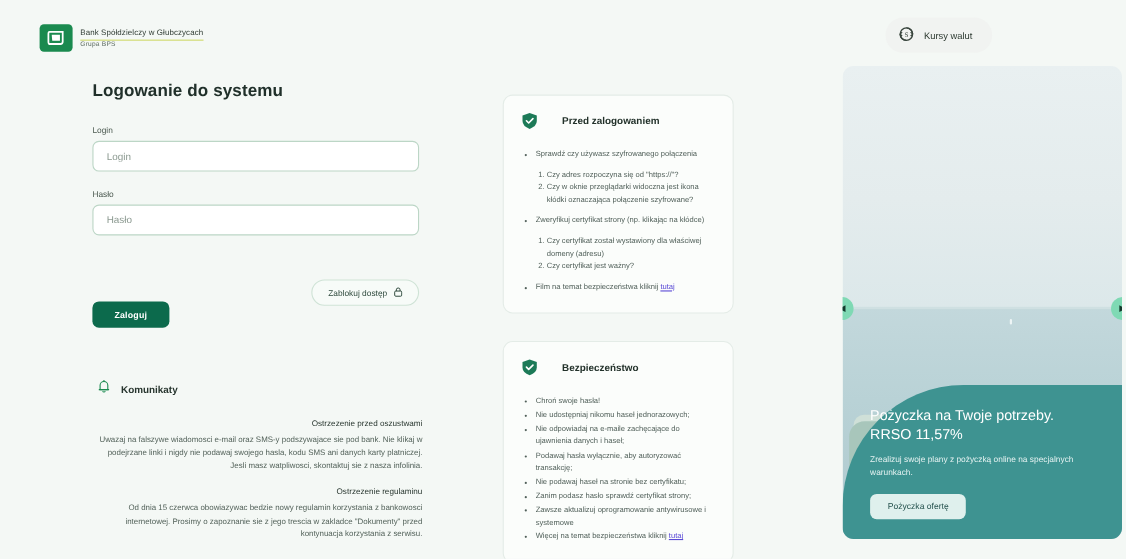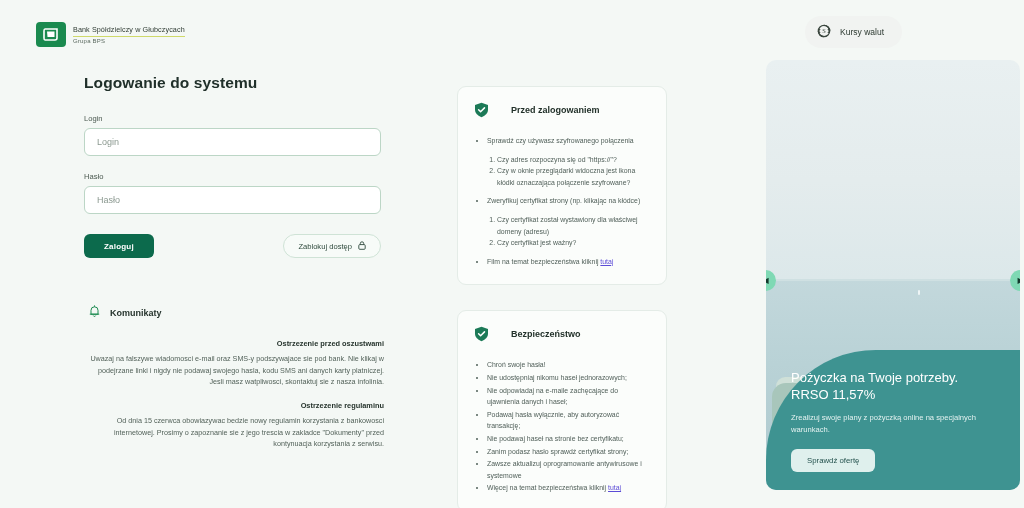"Zaloguj" .btn-login { margin-top: none -> 40px }
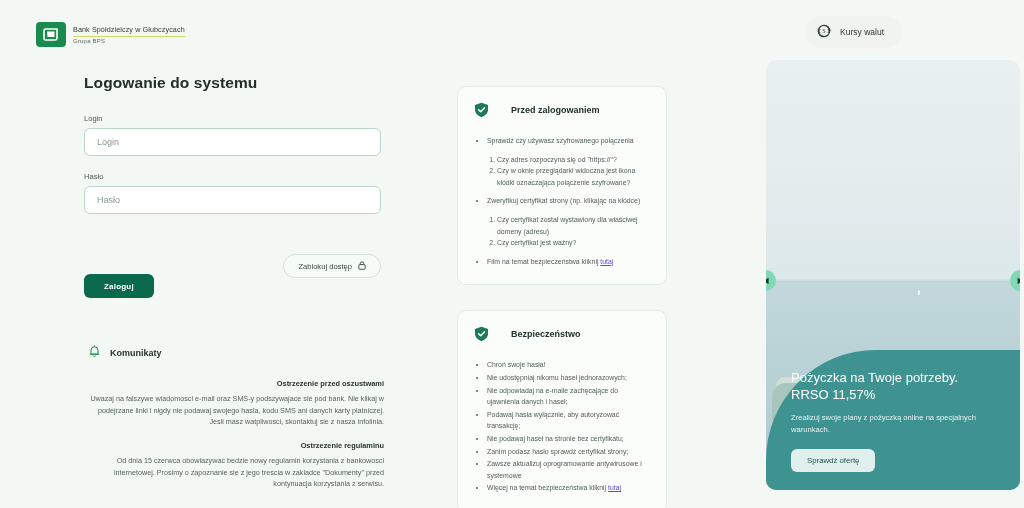"Ostrzezenie przed oszustwami" .notice-title { font-weight: 700 -> 400 }
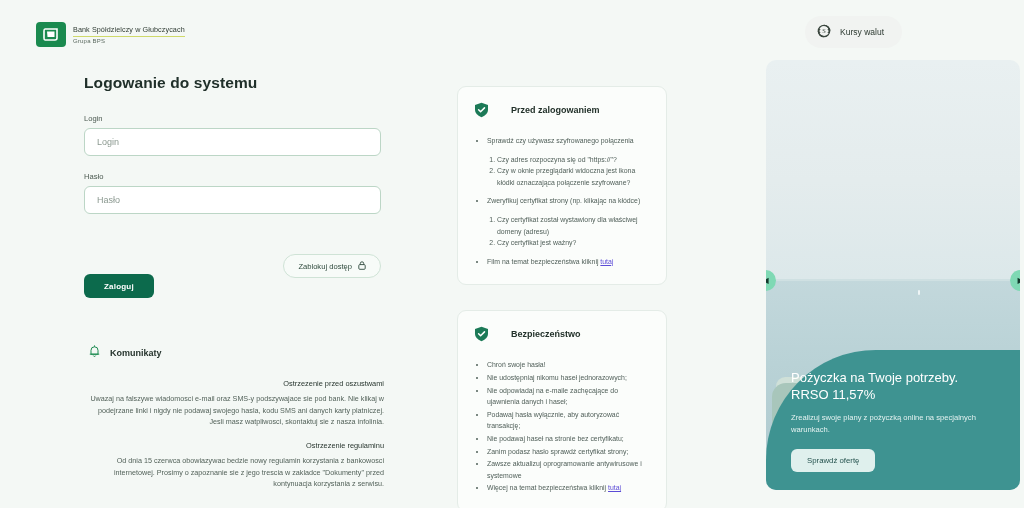"Sprawdź ofertę" button.promo-btn { text: Sprawdź -> Pożyczka }
